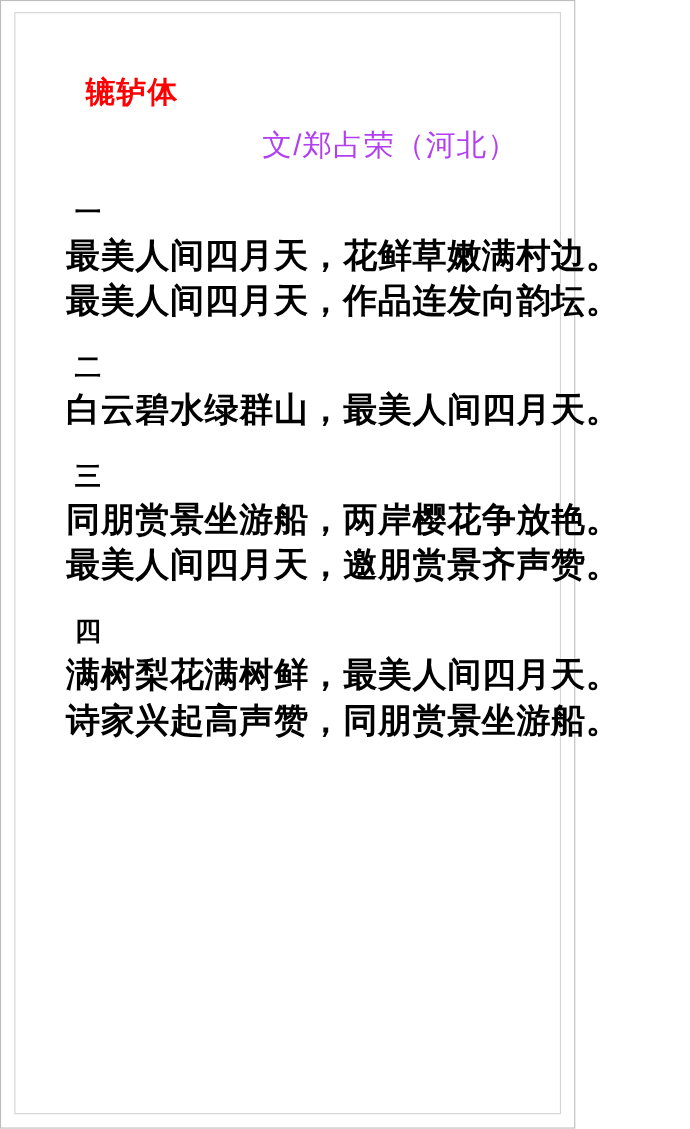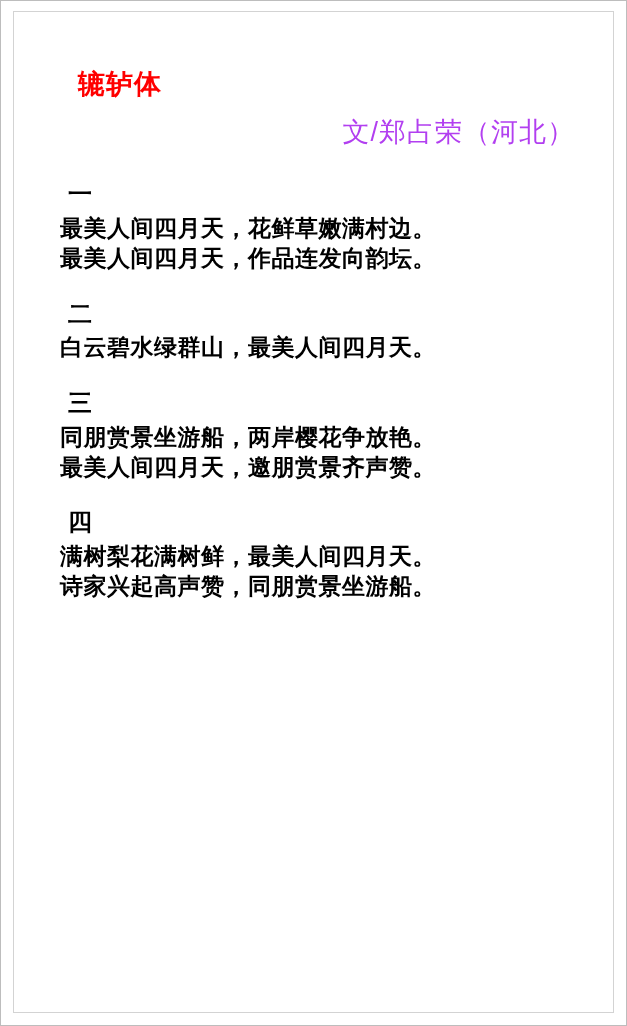"辘轳体" .page { width: 627px -> 523px }
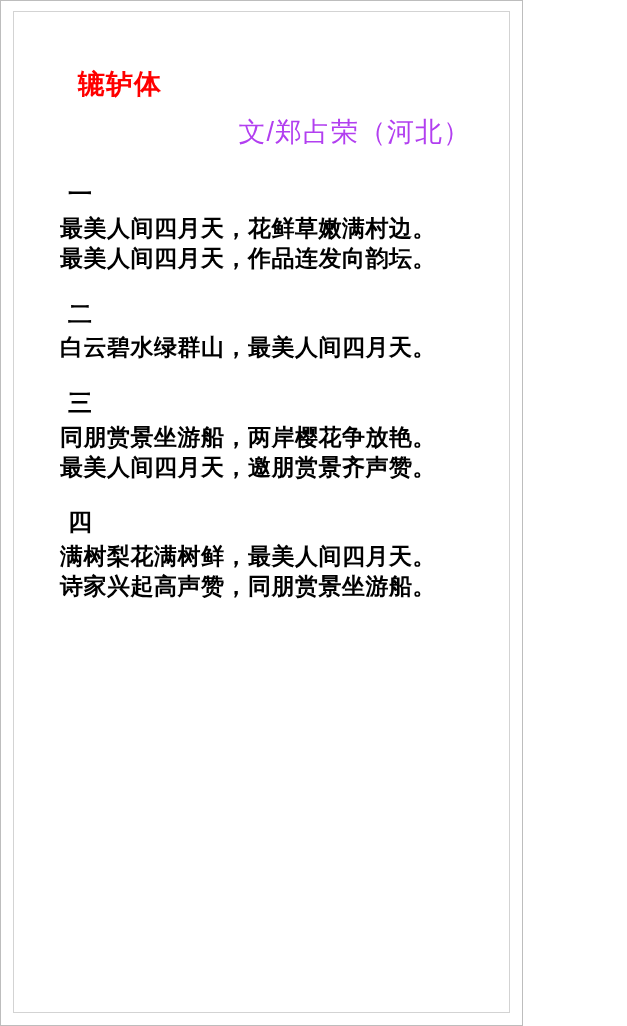"最美人间四月天，花鲜草嫩满村边。" .stanza-line { font-size: 23px -> 31px }
